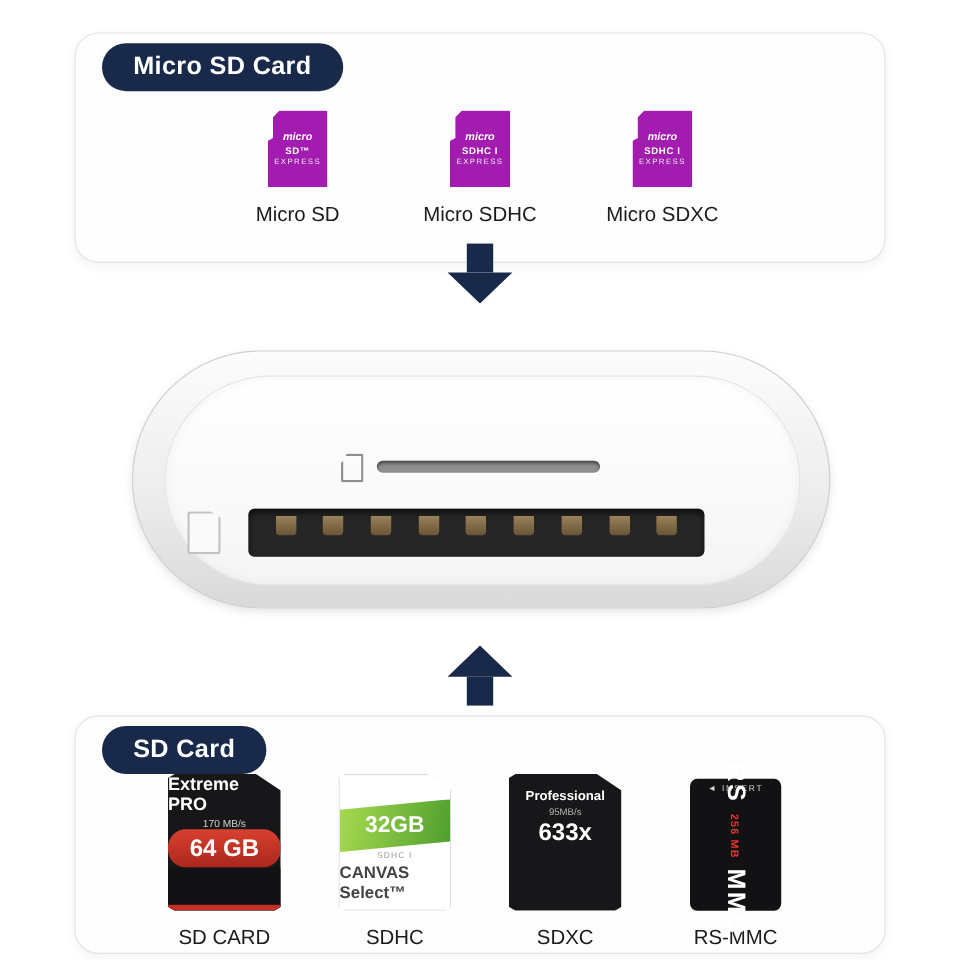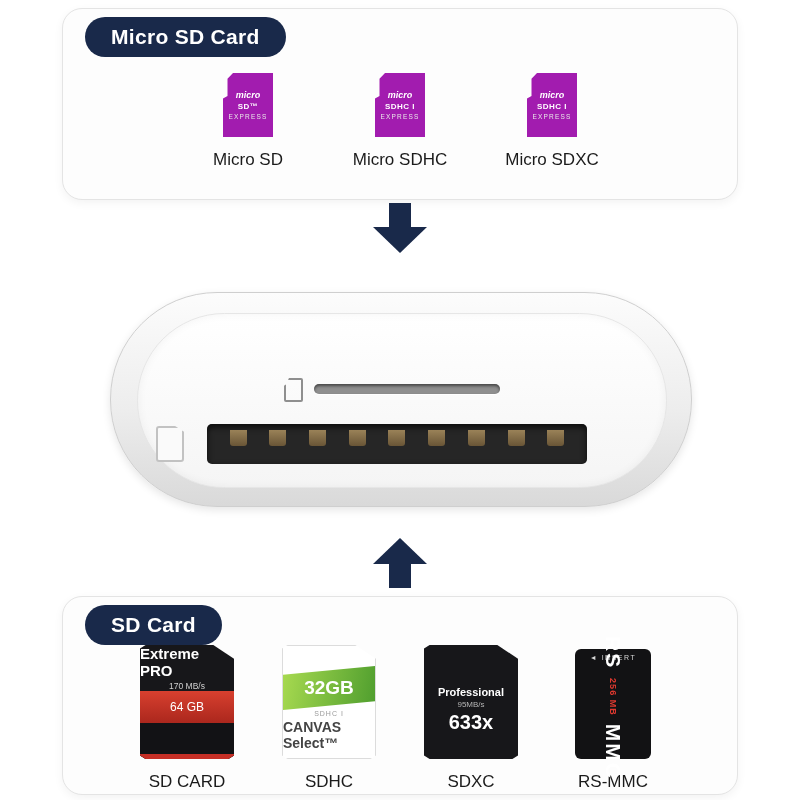"Micro SD Card" .panel.top { top: 8px -> 27px }
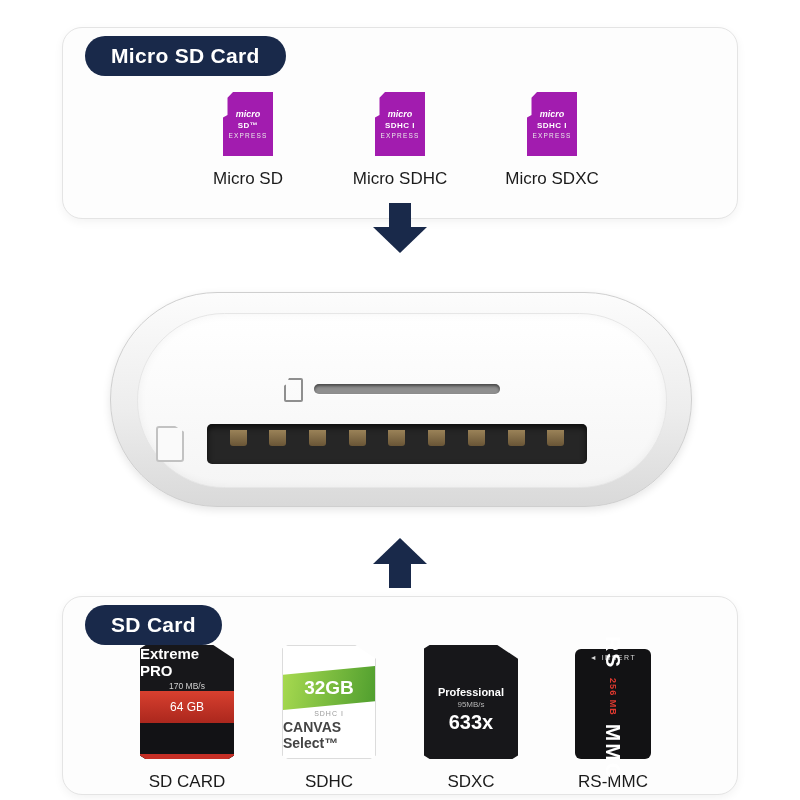"Professional" .lx-top { margin-top: 28px -> none }
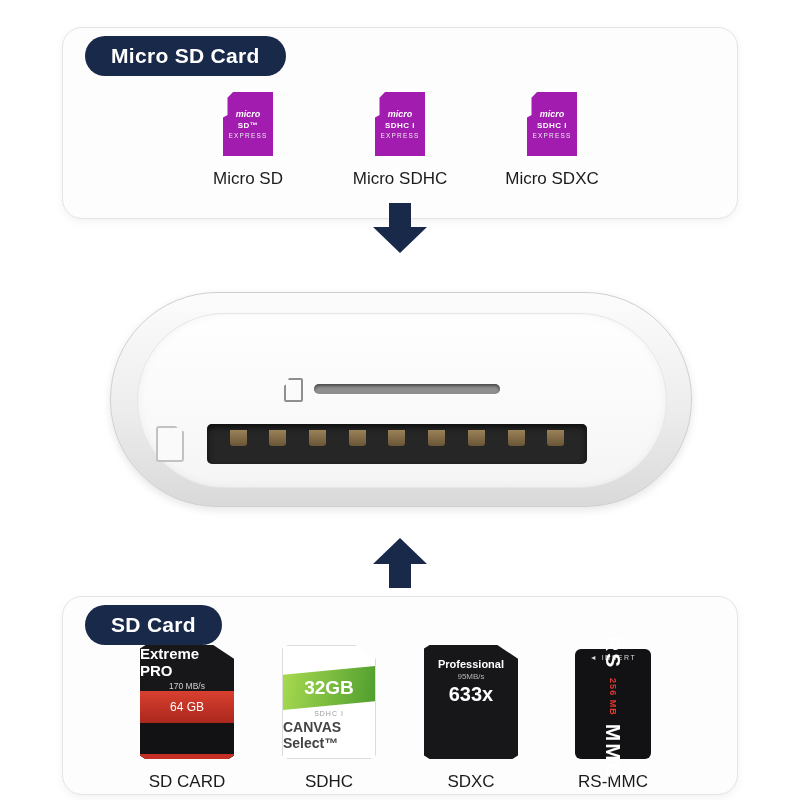"64 GB" .sk-band { border-radius: none -> 15px; font-size: 12px -> 20px; font-weight: normal -> bold }
